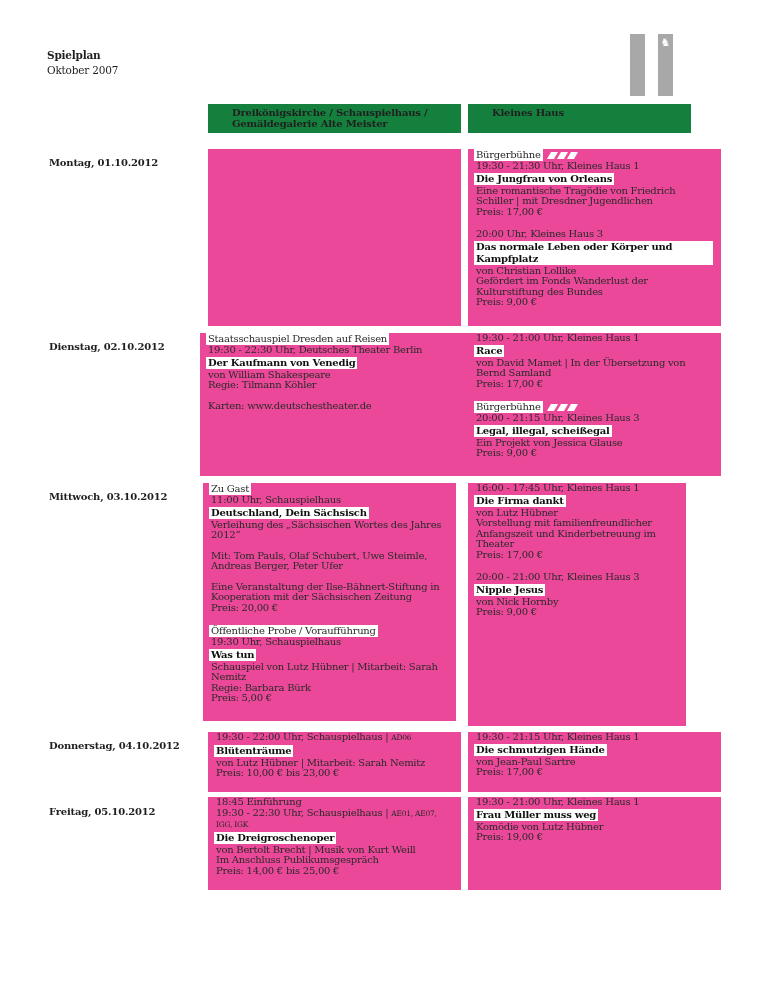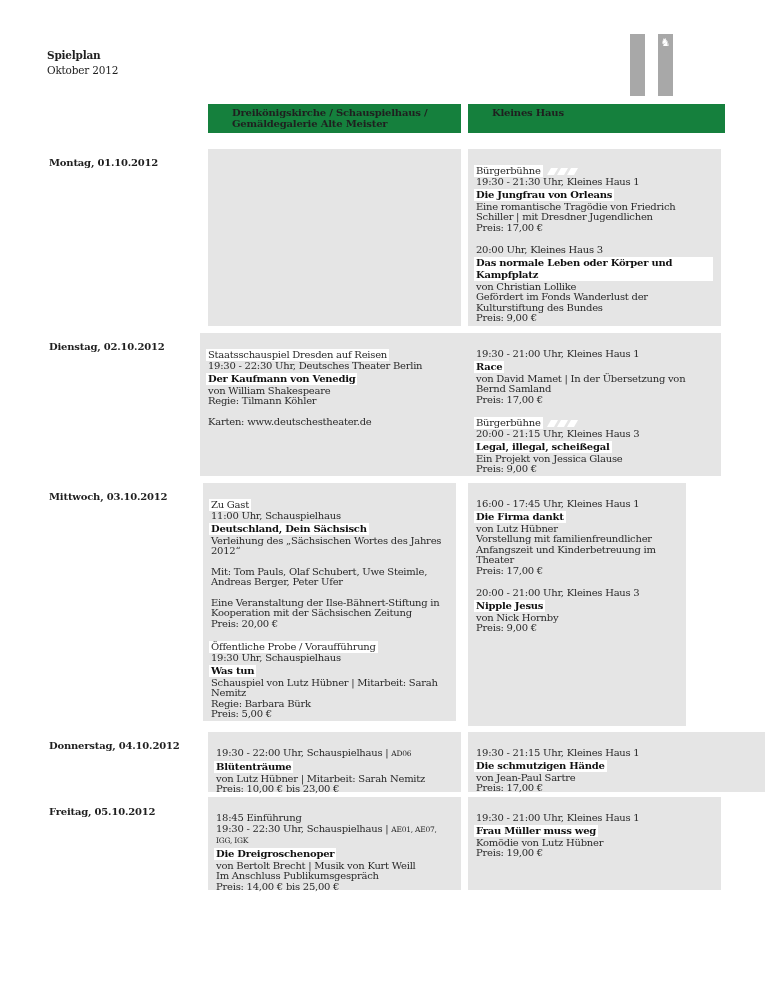"Oktober 2012" div.hdr-sub { text: 2012 -> 2007 }
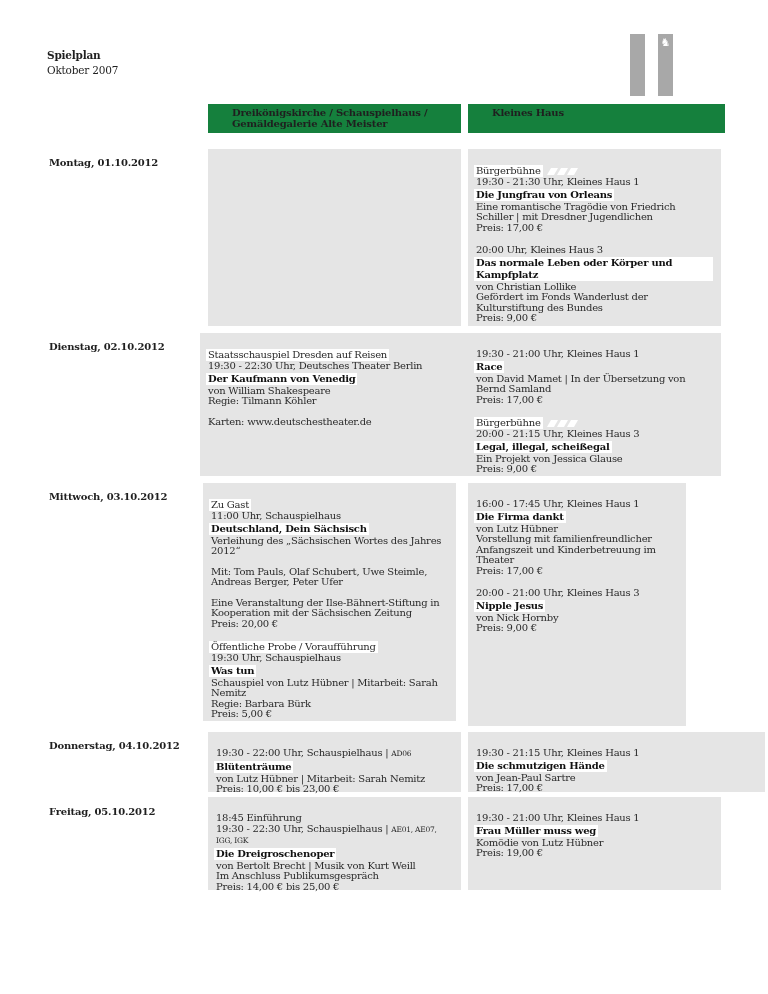"Kleines Haus" .c2 { width: 257px -> 223px }
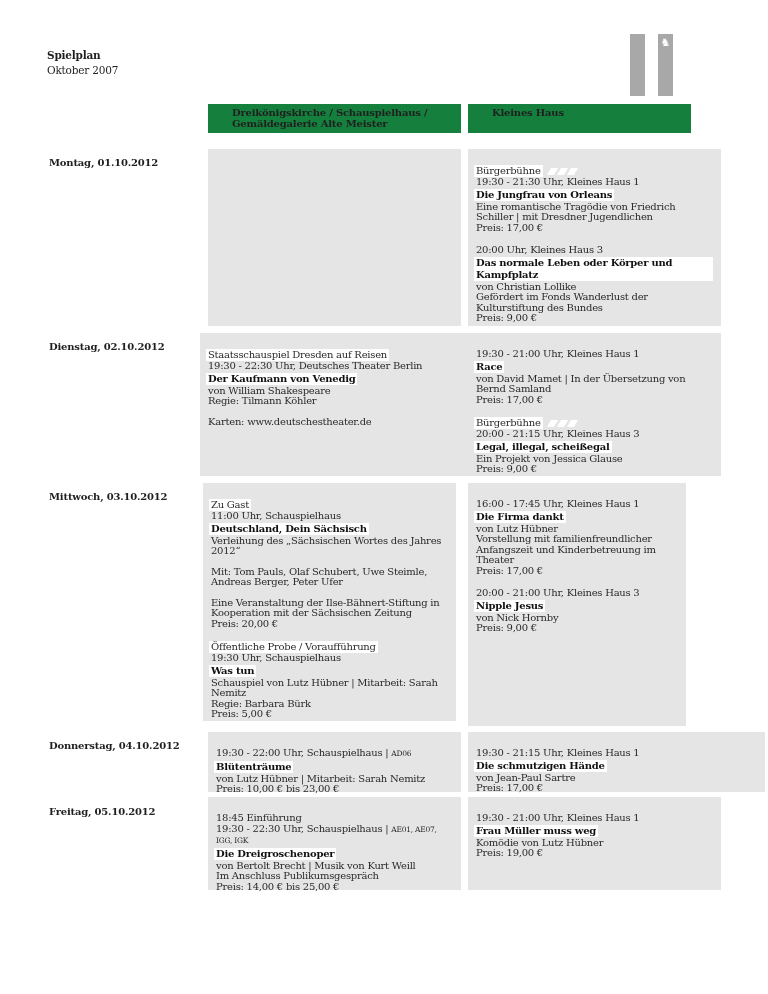"Bürgerbühne" .cell { background: #e5e5e5 -> #ec4899; padding: 16px 8px -> 0 8px }
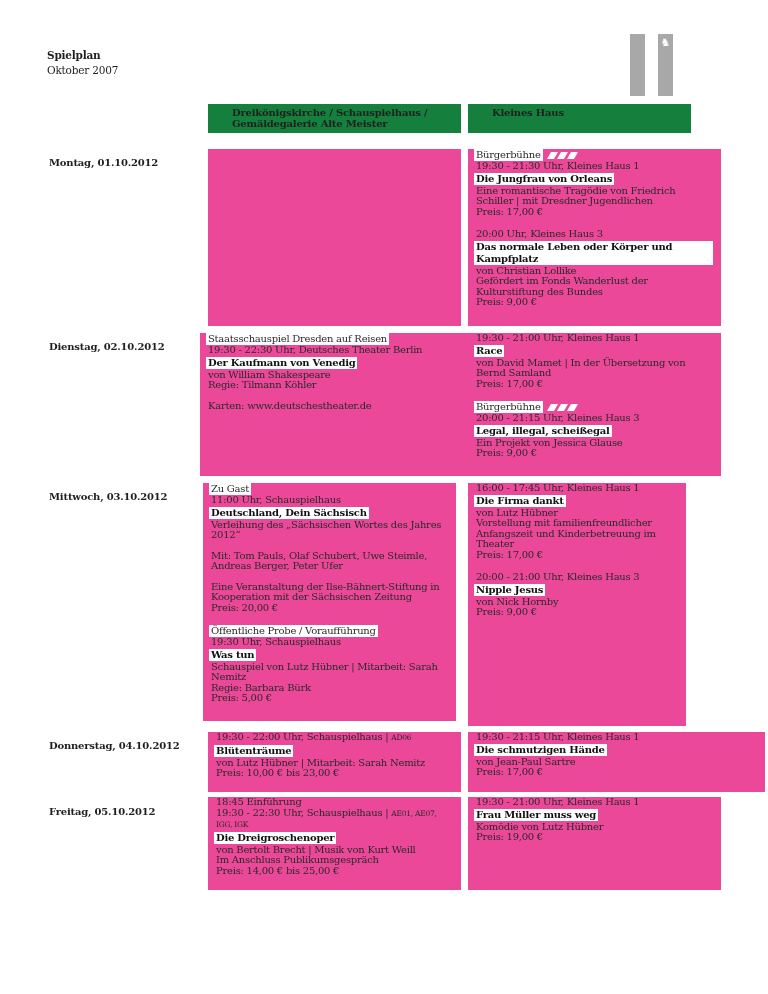"19:30 - 21:15 Uhr, Kleines" div.cell { width: 297px -> 253px }
